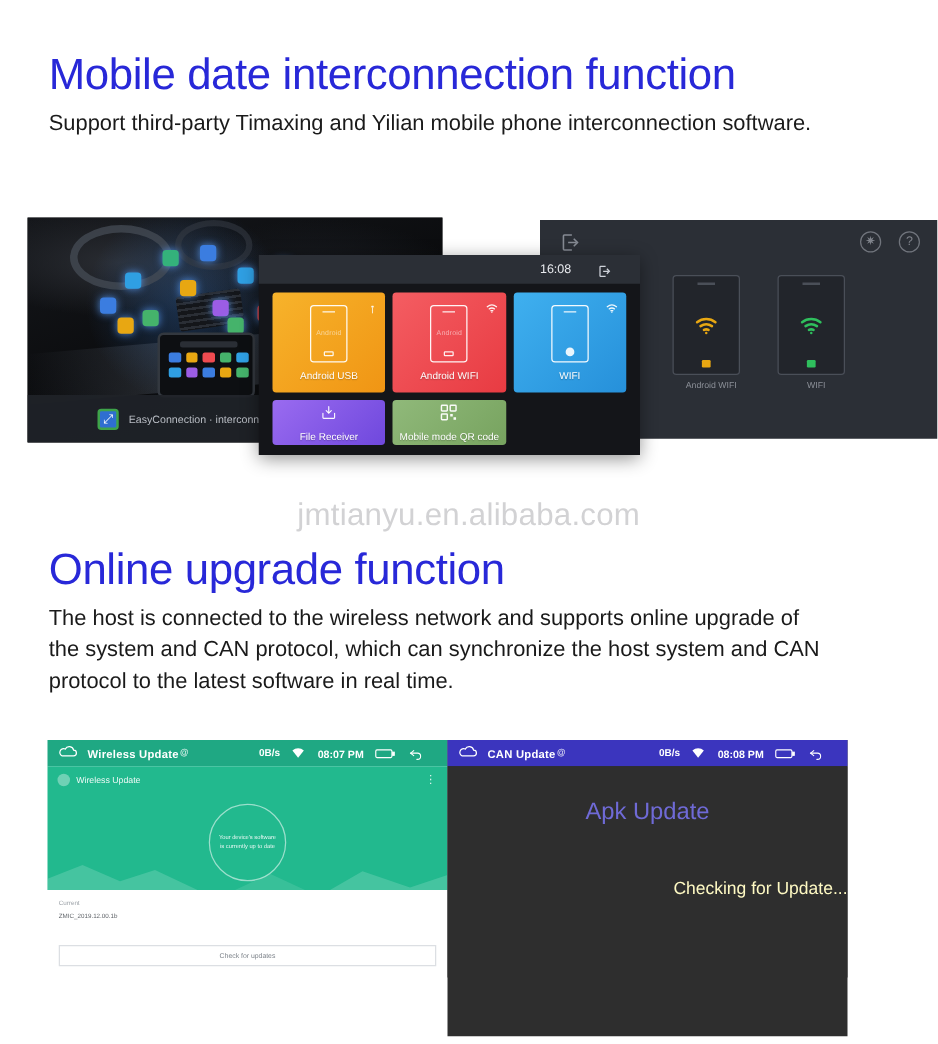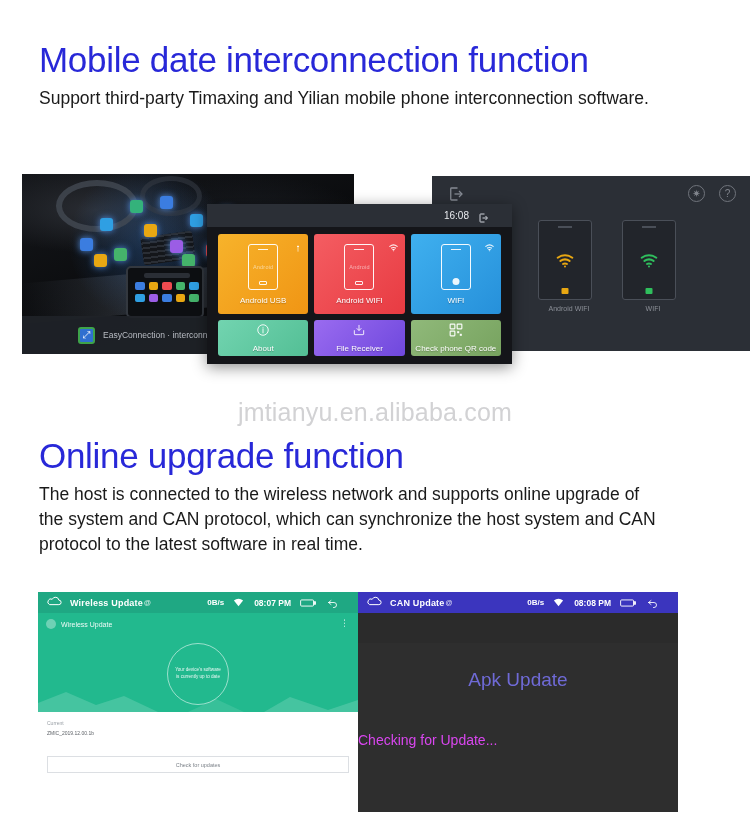"16:08" .sm-topbar { gap: 8px -> 20px }
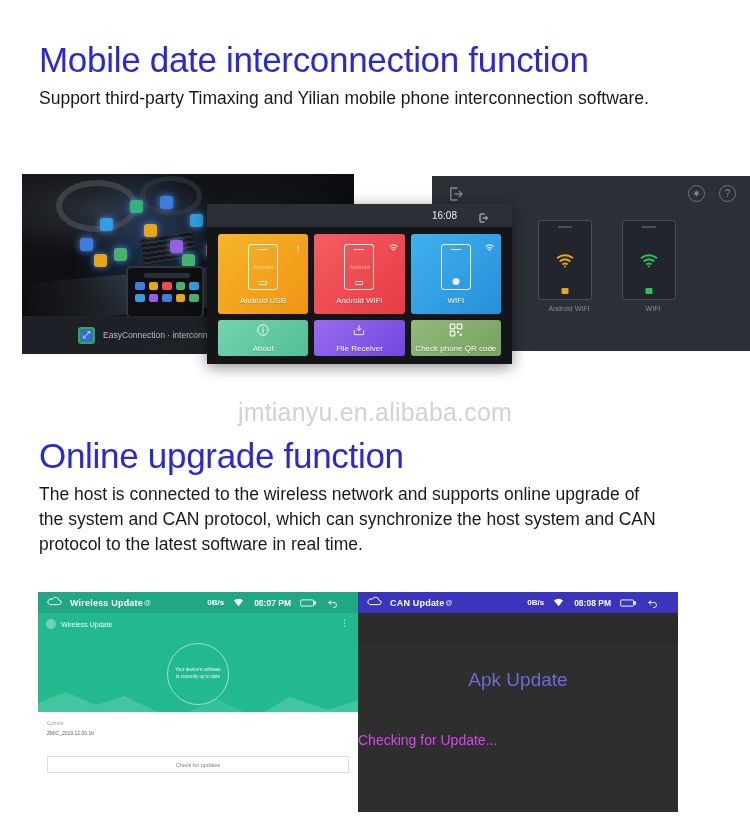"About" div.tile { html: <div> <span> <svg> <circle></circle> <path></path> <circle></circle> </svg> </span> <span>About</span> </div> -> none }
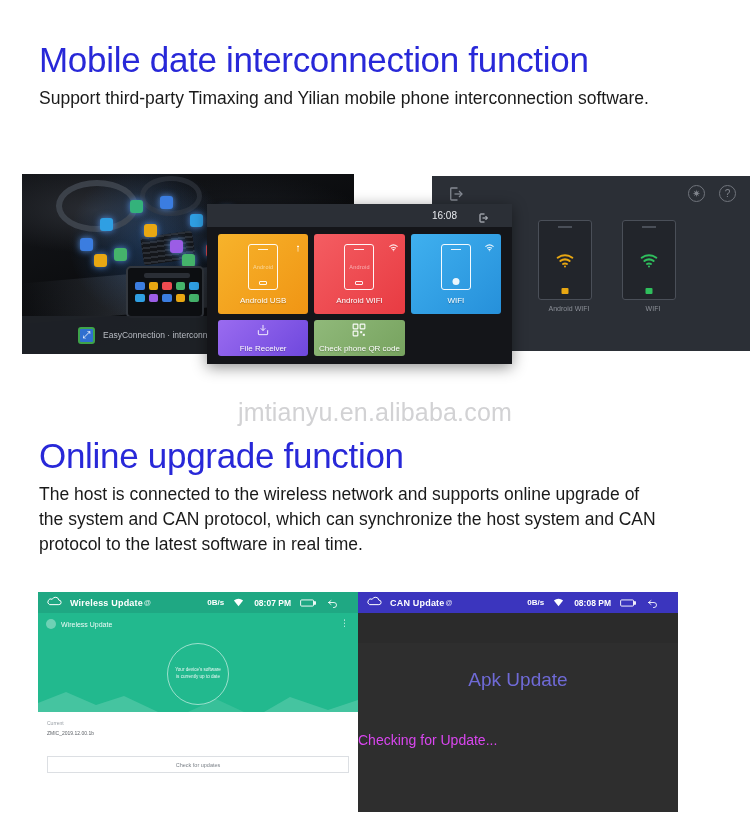"Check phone QR code" span.tile-label { text: Check phone -> Mobile mode }
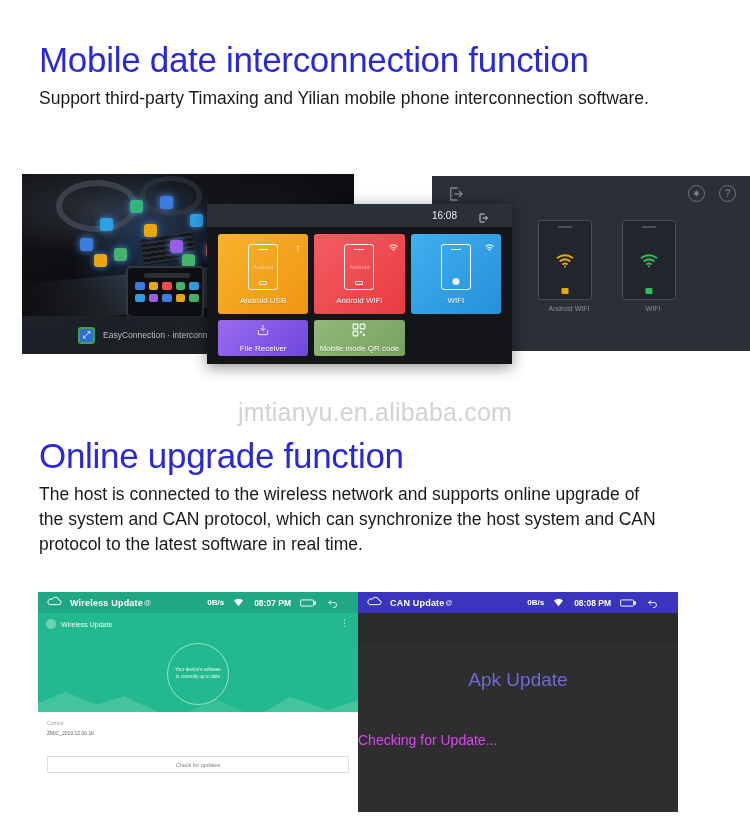"Apk Update" .dark-body { height: 169px -> 216px; margin-top: 30px -> none }
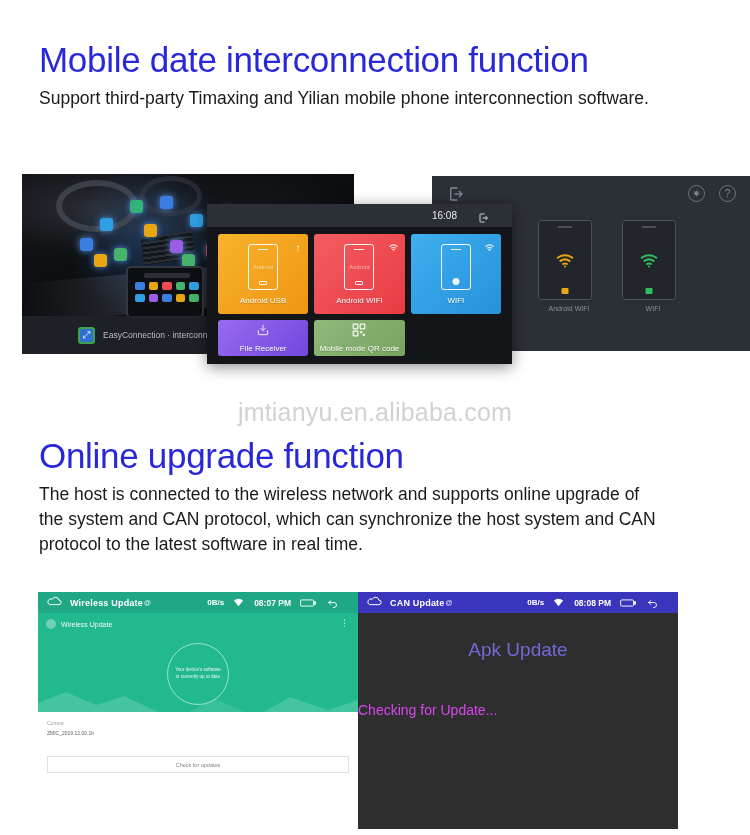"Checking for Update..." .db-status { color: #d946ef -> #fef9c3; text-align: left -> right }
